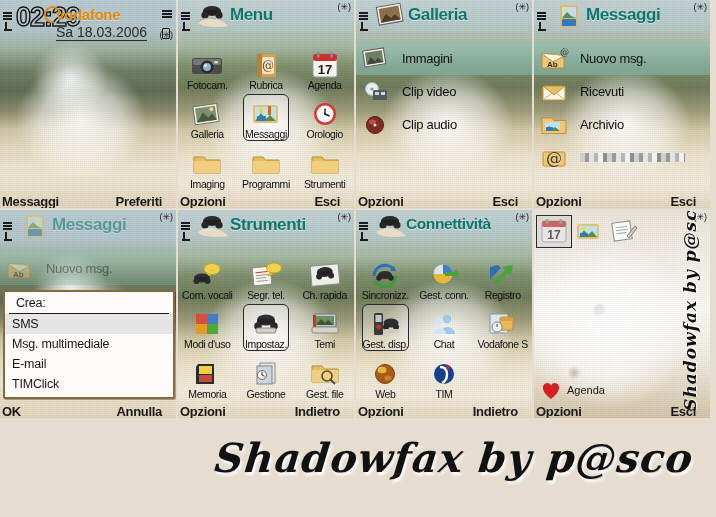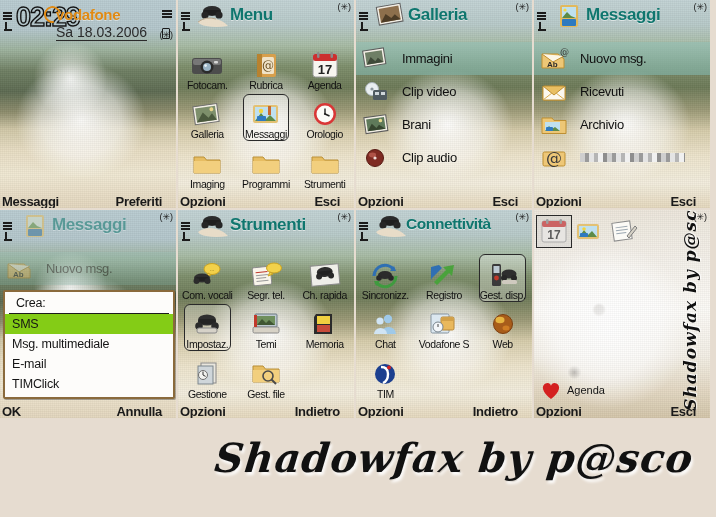"Brani" div.litem { html: <div> <span> <svg> <g> <rect></rect> <rect></rect> <path></path> <circle></circle> </g> </svg> </span> <span>Brani</span> </div> -> none }
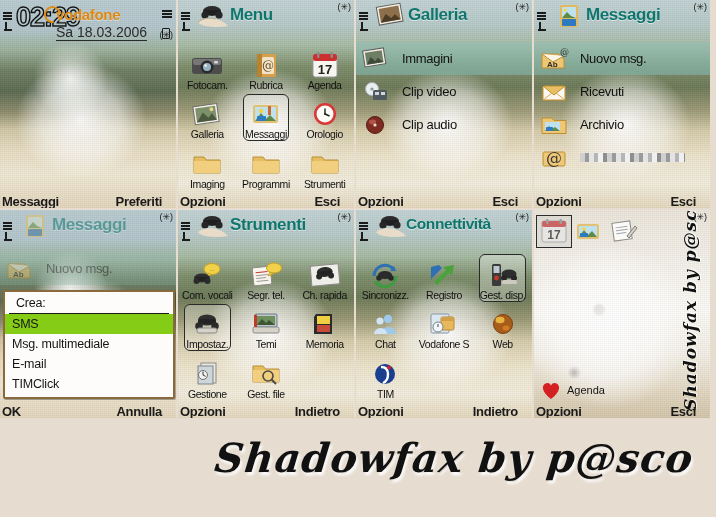"Gest. conn." div.cell { html: none -> <div> <span> <svg> <circle></circle> <path></path> <path></path> <path></path> </svg> </span> <span>Gest. conn.</span> </div> }
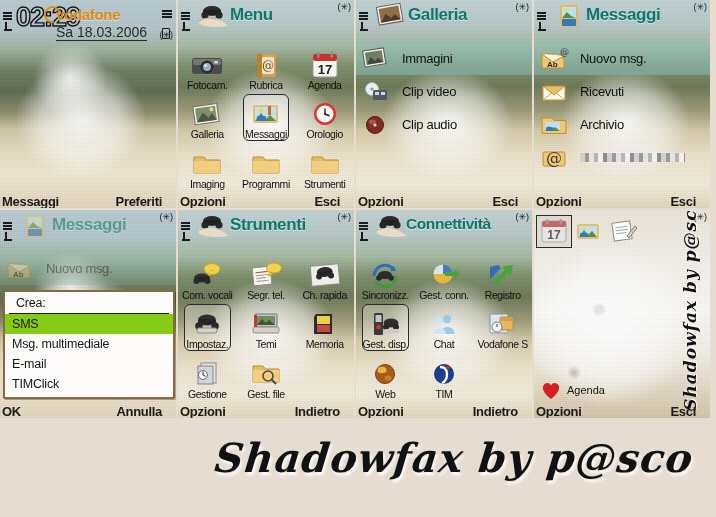"SMS" .popup .pitem.sel { background: #84cc16 -> #e5e5e5 }
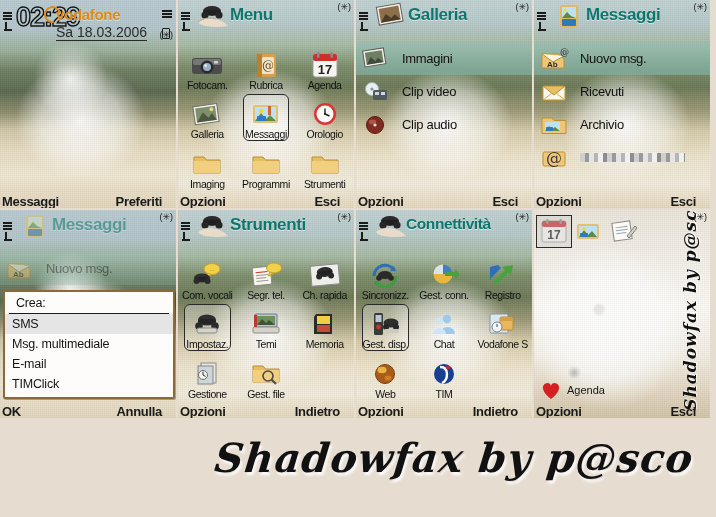"Modi d'uso" div.cell { html: none -> <div> <span> <svg> <rect></rect> <rect></rect> <rect></rect> <rect></rect> </svg> </span> <span>Modi d'uso</span> </div> }
